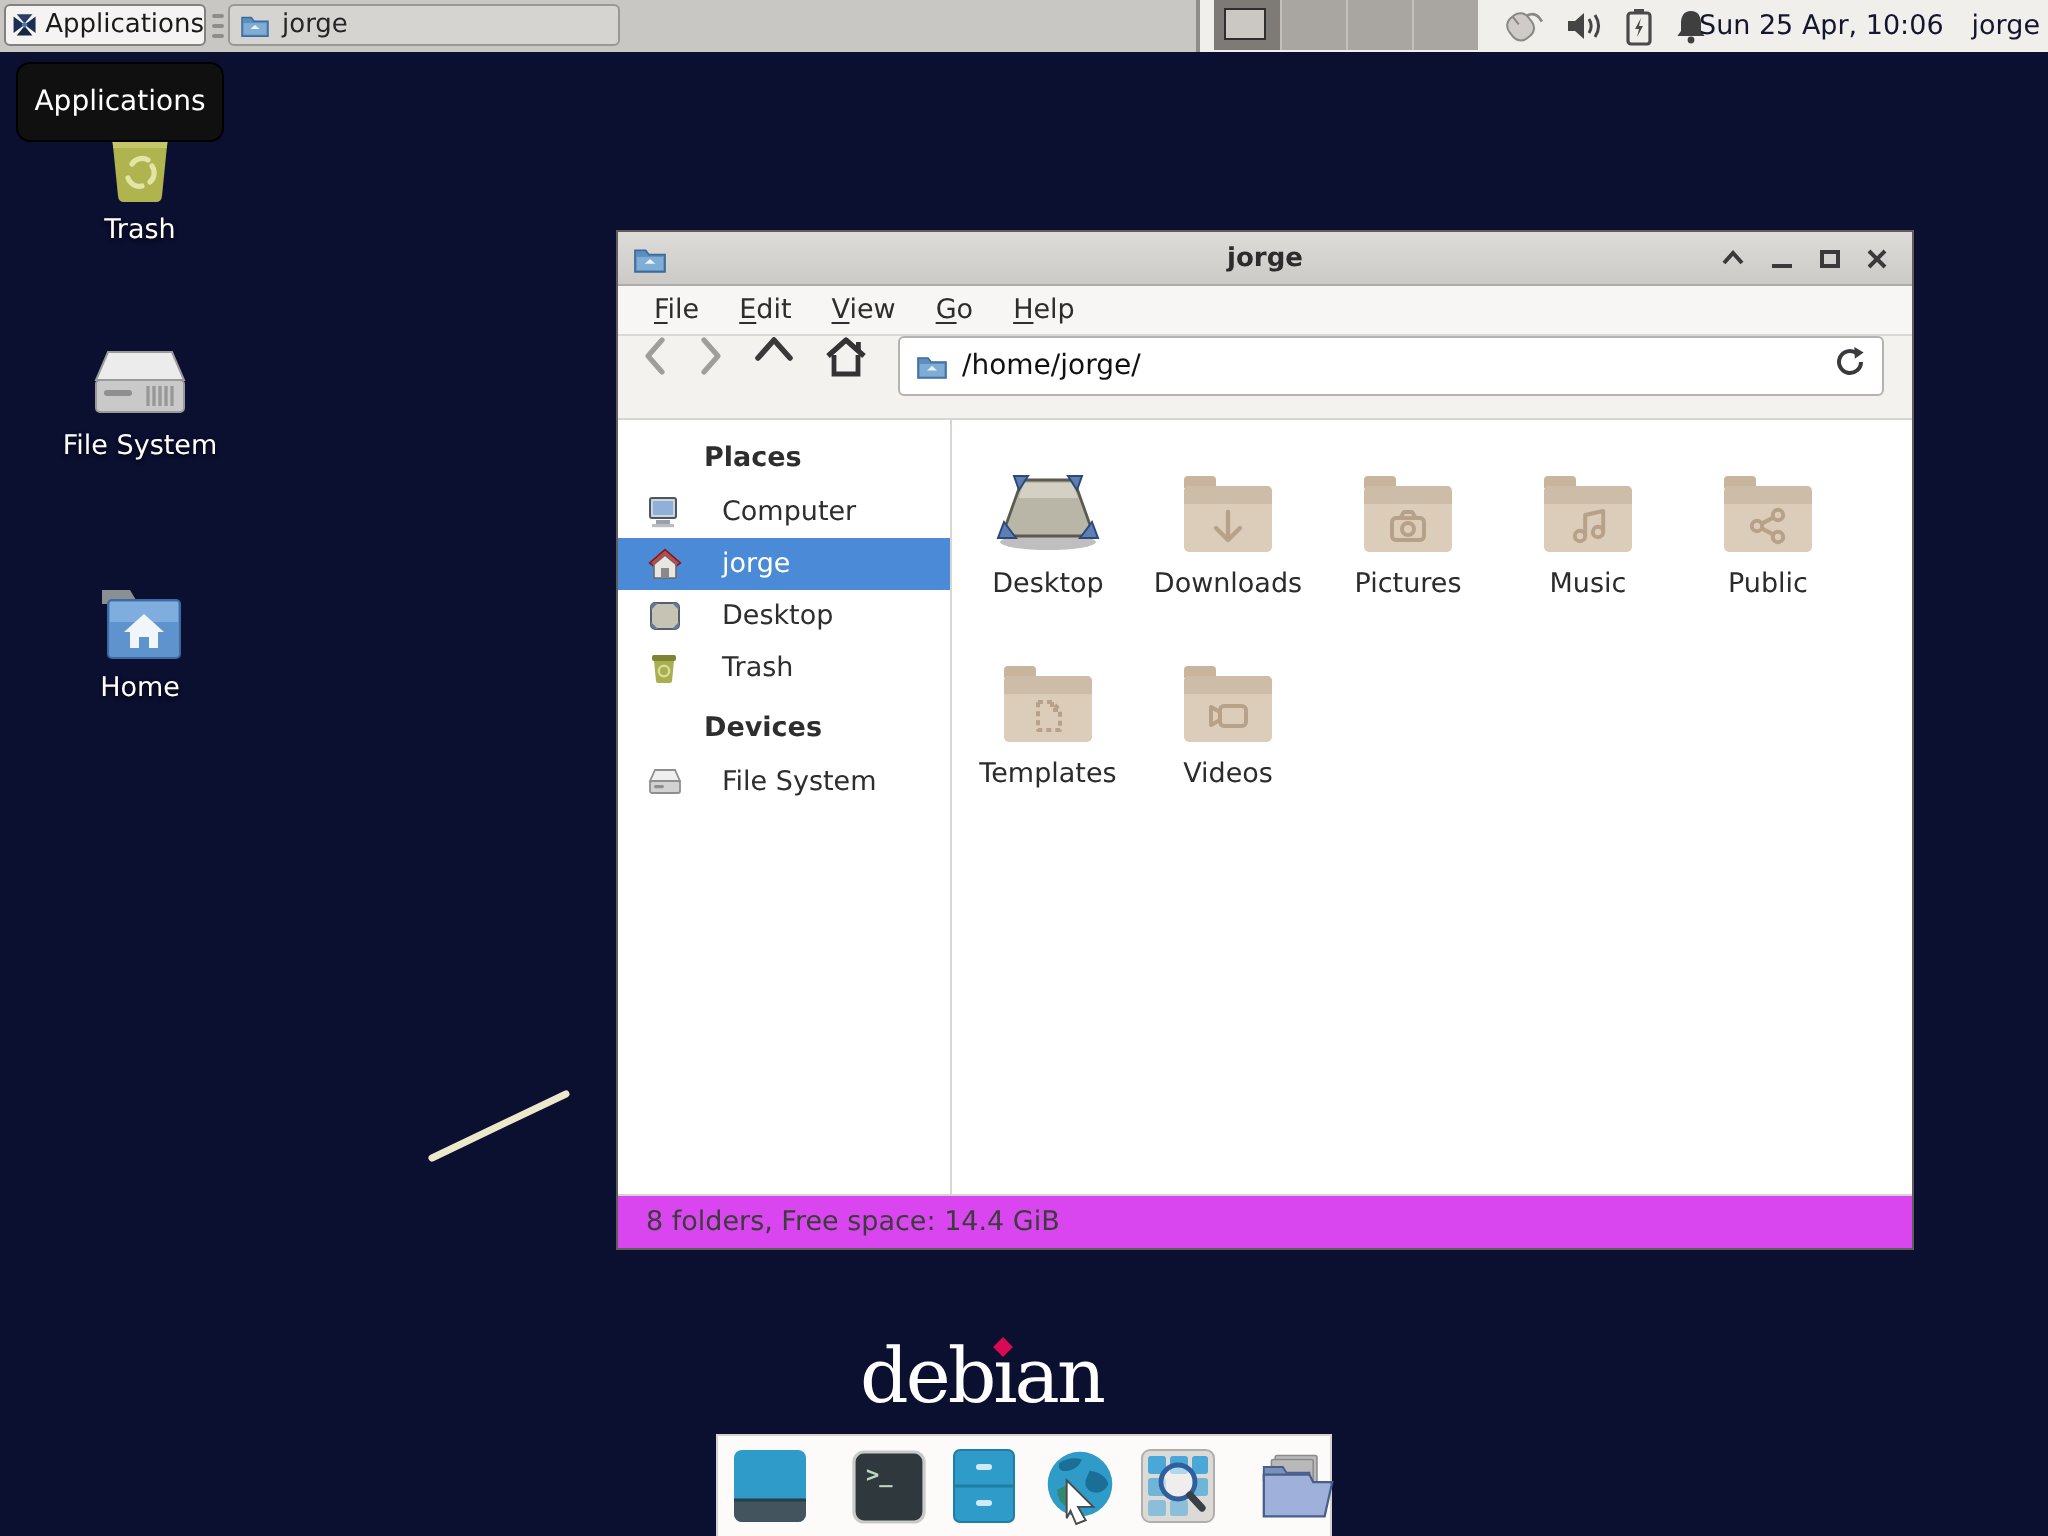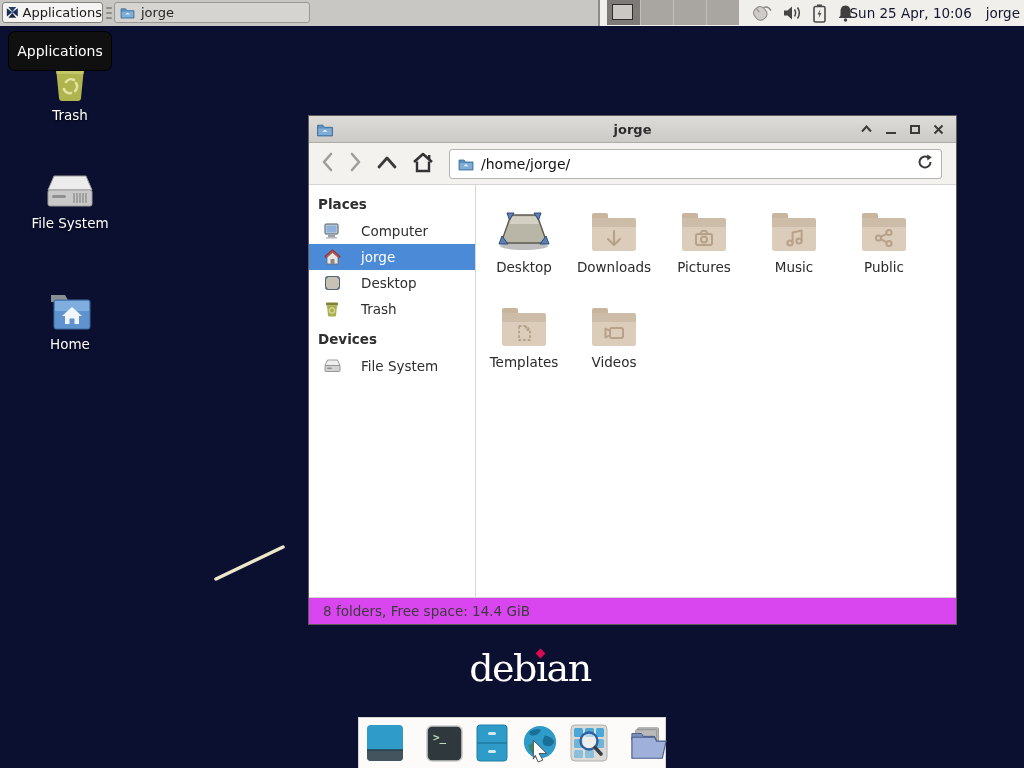"File" div.menubar { html: none -> <div> <span><u>F</u>ile</span> <span><u>E</u>dit</span> <span><u>V</u>iew</span> <span><u>G</u>o</span> <span><u>H</u>elp</span> </div> }
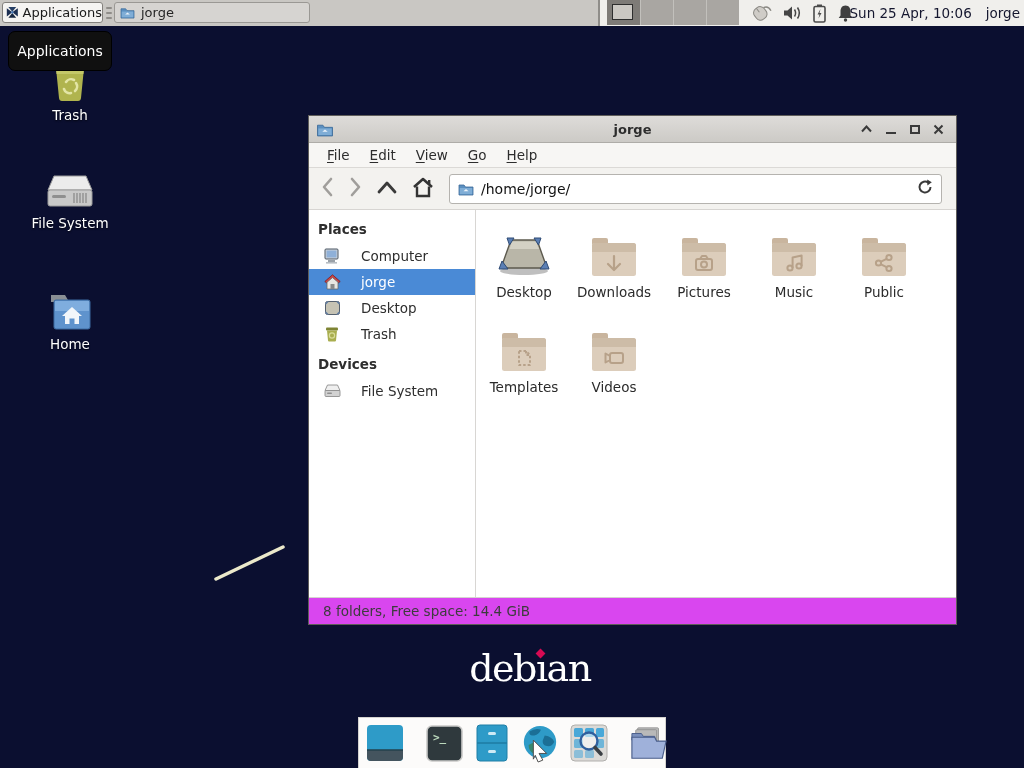"/home/jorge/" .toolbar { align-items: center -> flex-start }
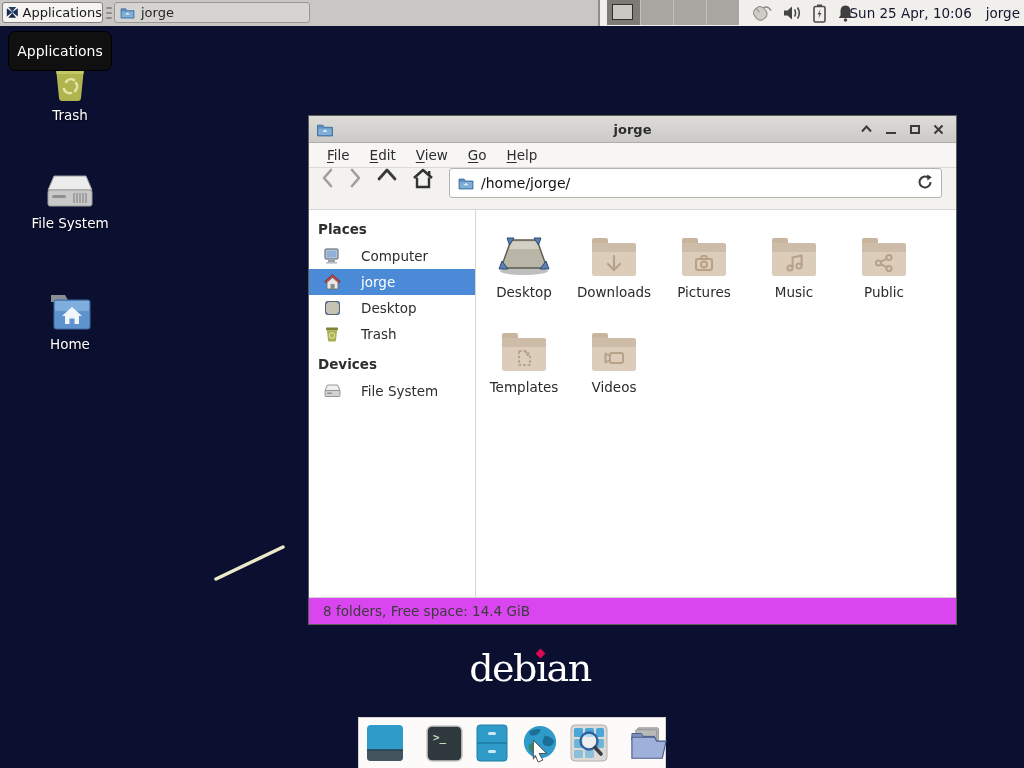"Places" .sb-header { margin-left: none -> 34px }
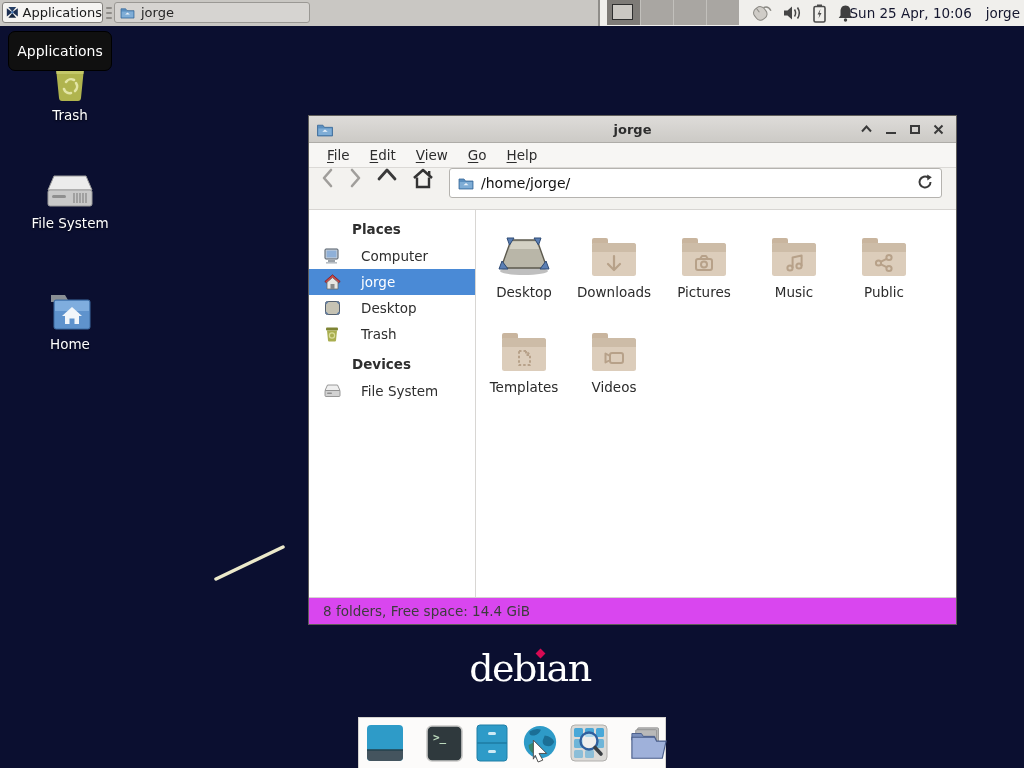"debıan" .debian-logo { text-align: center -> left; top: 648px -> 668px }
